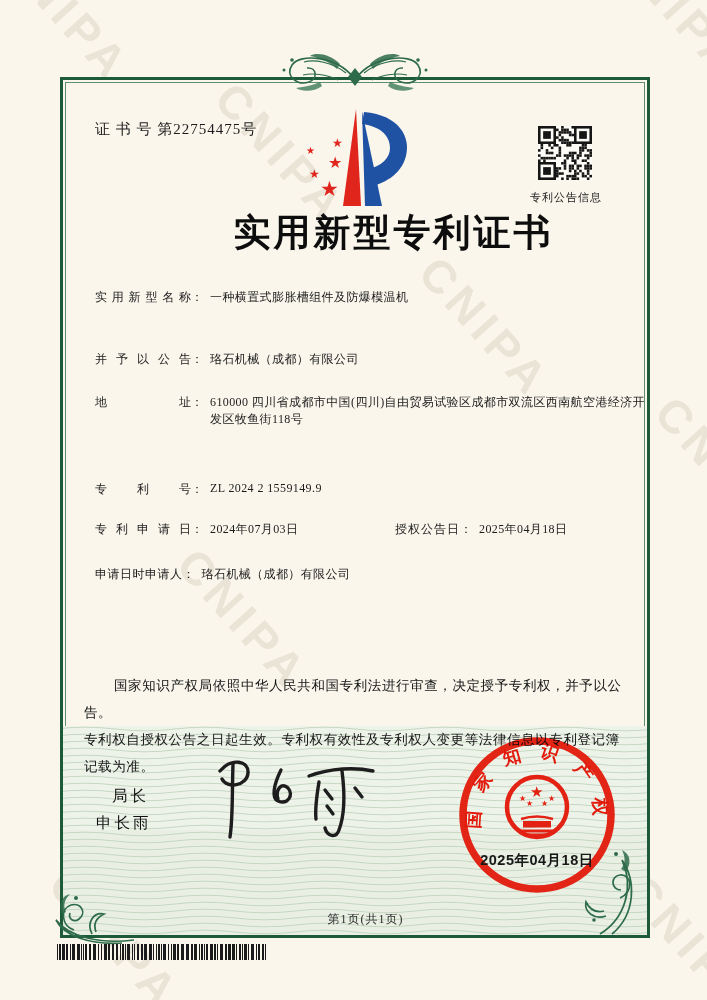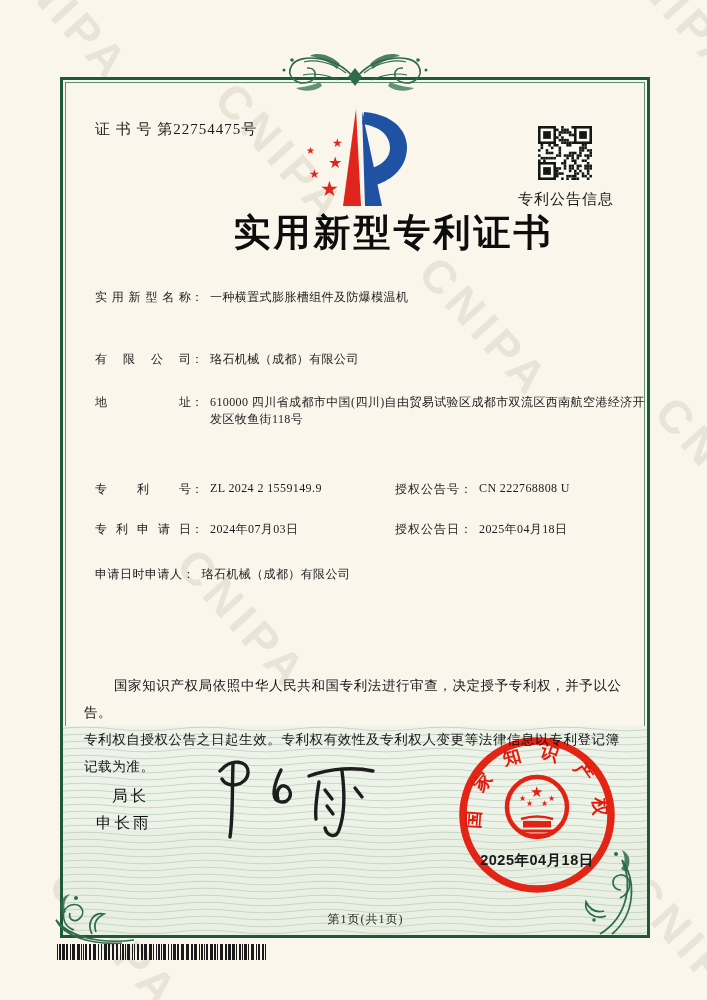"专利公告信息" .qr-caption { font-size: 15px -> 11px }
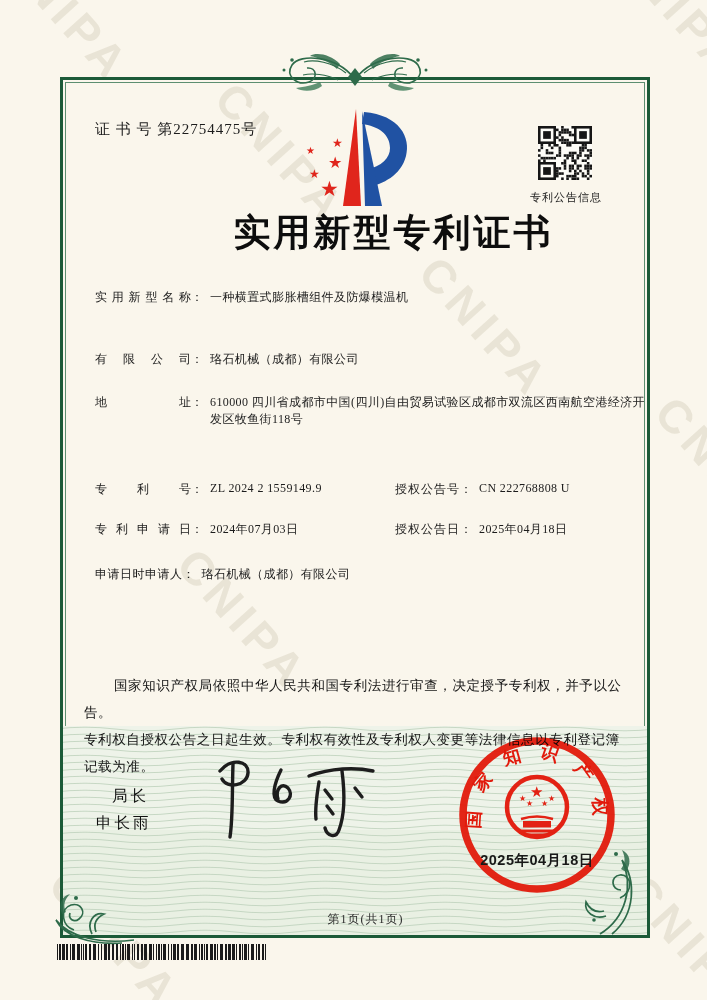"有限公司" span.lab { text: 有限公司 -> 并予以公告 }
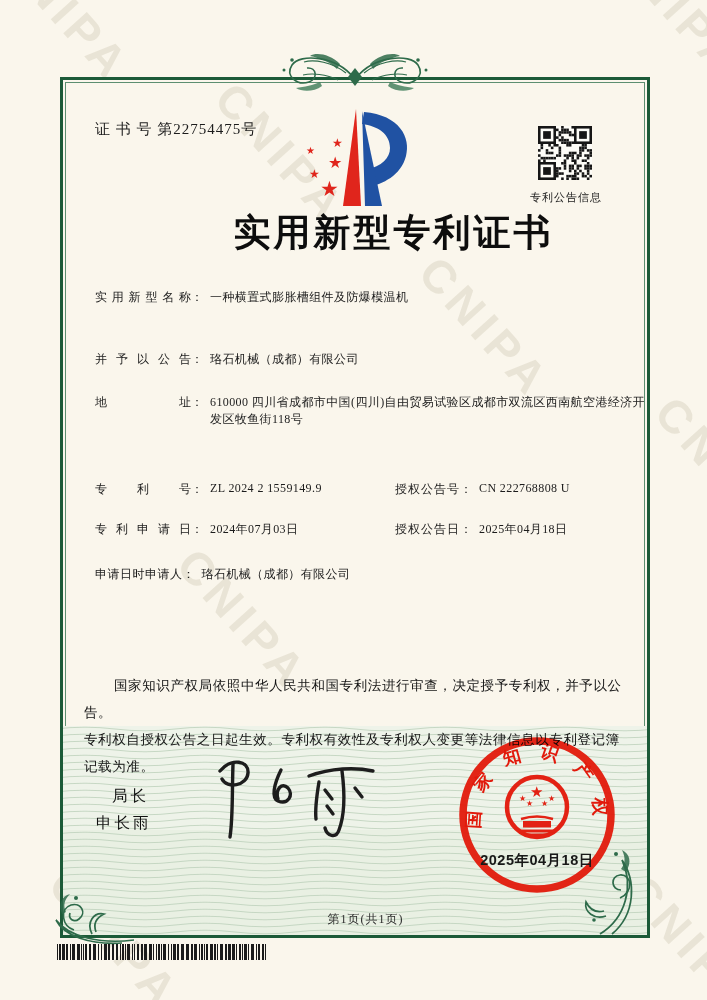"授权公告号： CN 222768808 U" span.rcol { html: <span> <span>授权公告号</span><span>：</span><span>CN 222768808 U</span> </span> -> none }
